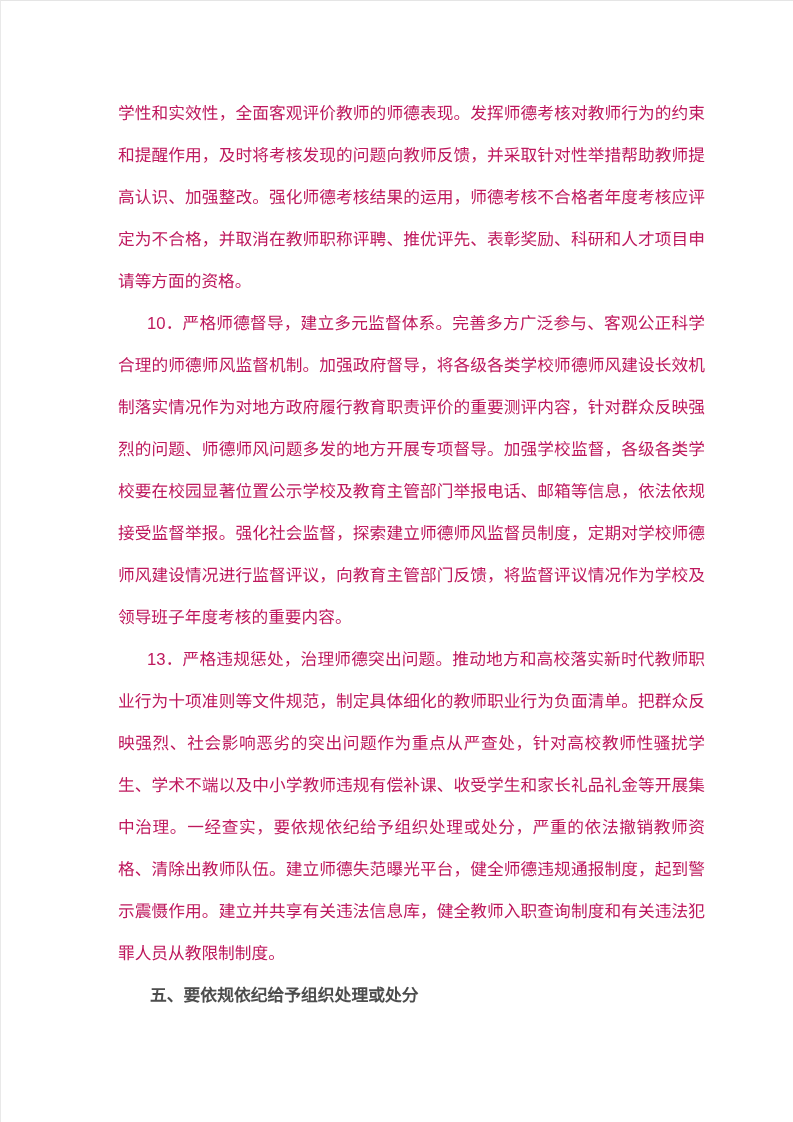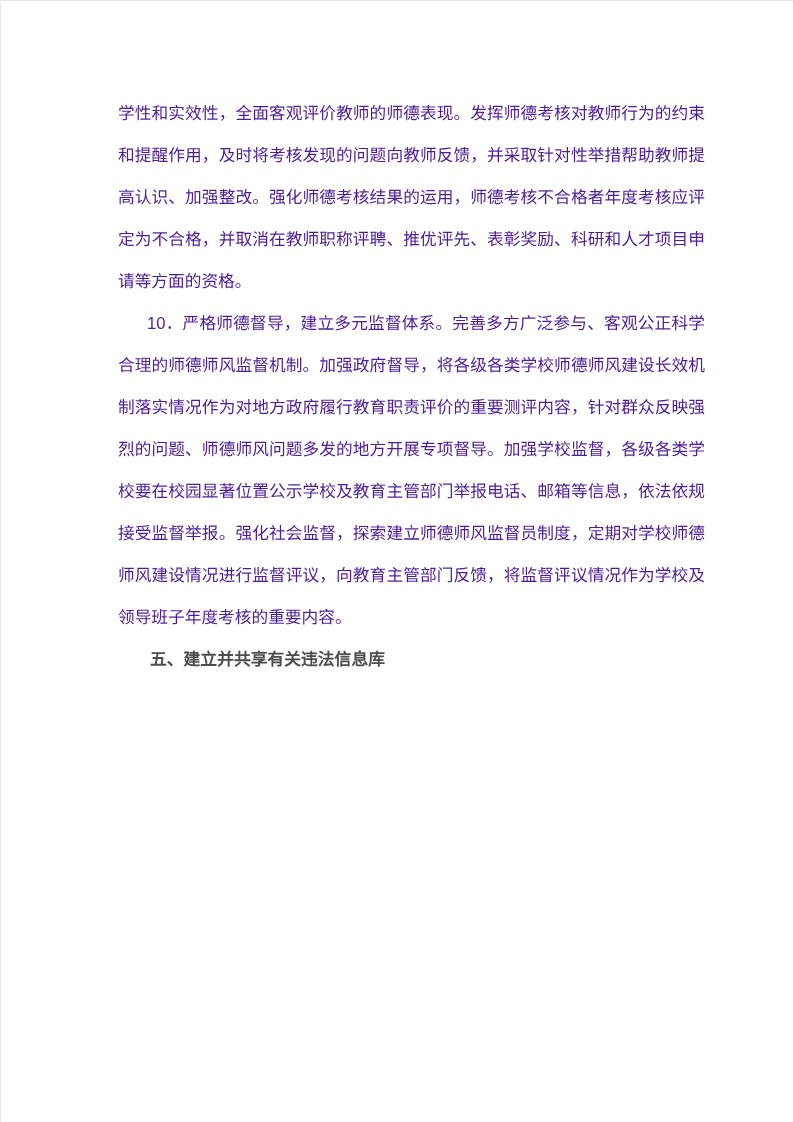"学性和实效性，全面客观评价教师的师德表现。发挥师德考核对教师行为的约束和提醒作用" .para { color: #4c1d95 -> #be185d }
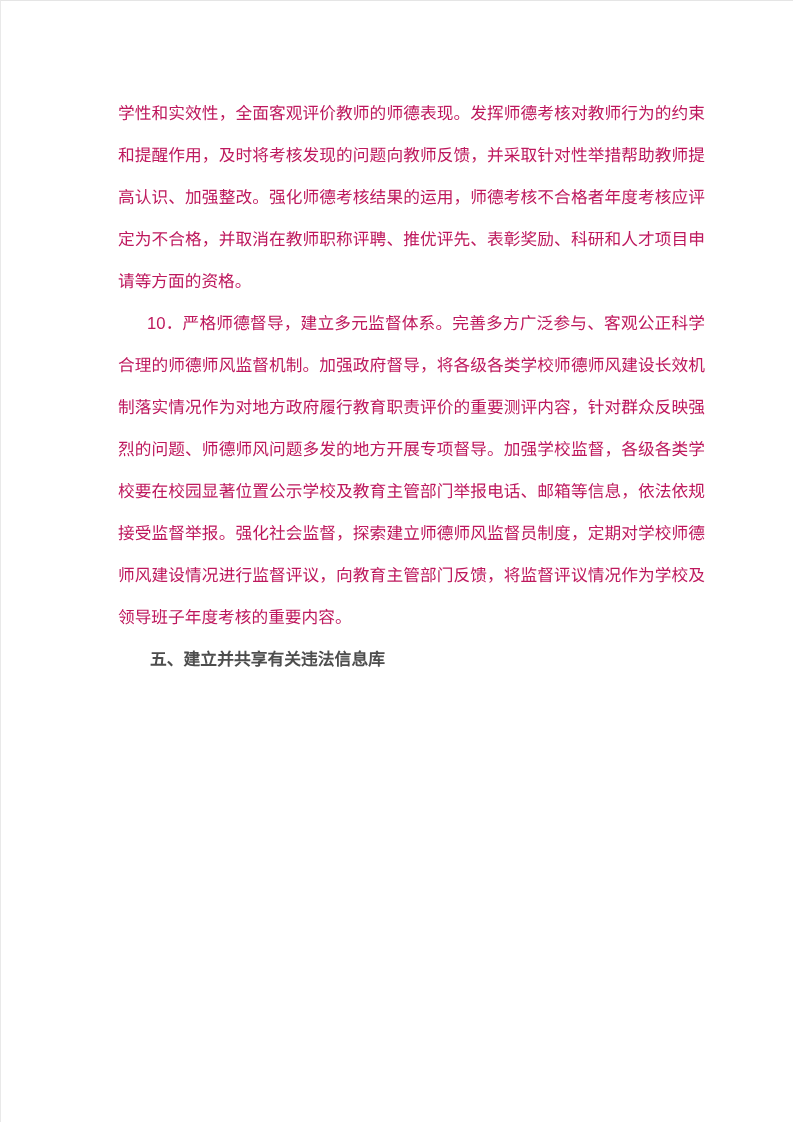"13．严格违规惩处，治理师德突出问题。推动地方和高校落实新时代教师职业行为十项准" p.para { html: none -> <p>13．严格违规惩处，治理师德突出问题。推动地方和高校落实新时代教师职业行为十项准则等文件规范，制定具体细化的教师职业行为负面清单。把群众反映强烈、社会影响恶劣的突出问题作为重点从严查处，针对高校教师性骚扰学生、学术不端以及中小学教师违规有偿补课、收受学生和家长礼品礼金等开展集中治理。一经查实，要依规依纪给予组织处理或处分，严重的依法撤销教师资格、清除出教师队伍。建立师德失范曝光平台，健全师德违规通报制度，起到警示震慑作用。建立并共享有关违法信息库，健全教师入职查询制度和有关违法犯罪人员从教限制制度。</p> }
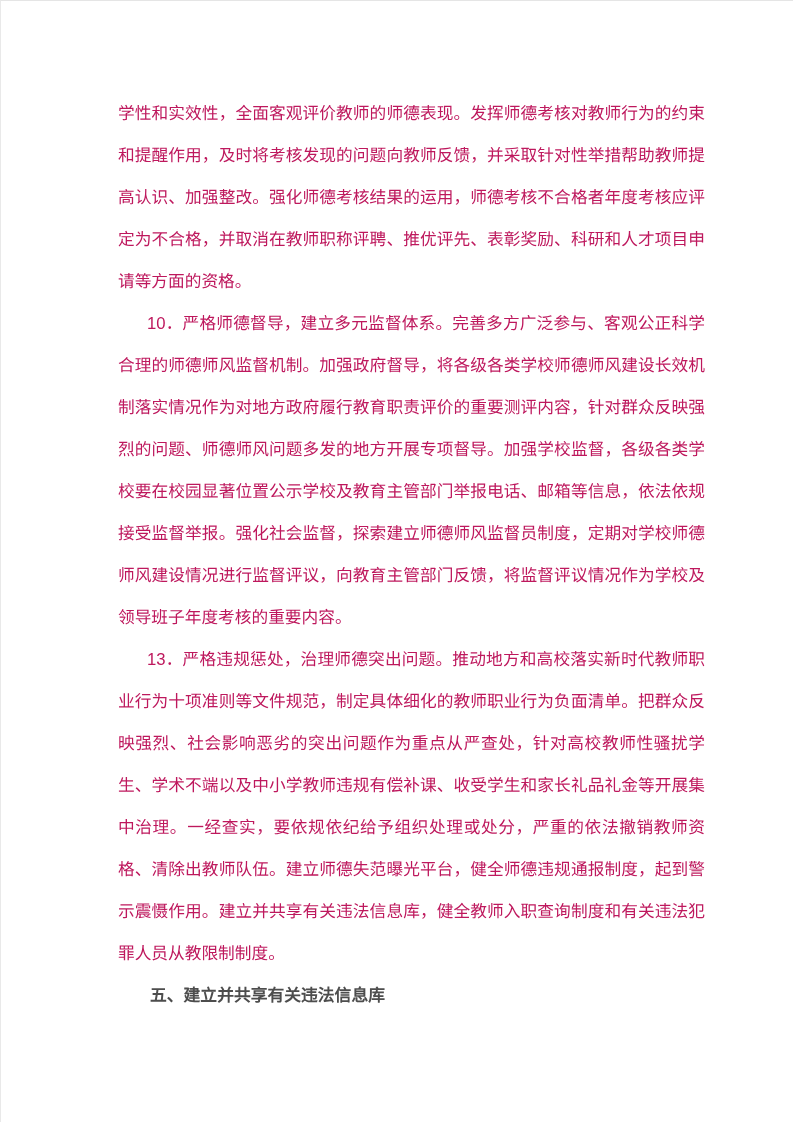"五、建立并共享有关违法信息库" p.section-heading { text: 建立并共享有关违法信息库 -> 要依规依纪给予组织处理或处分 }
